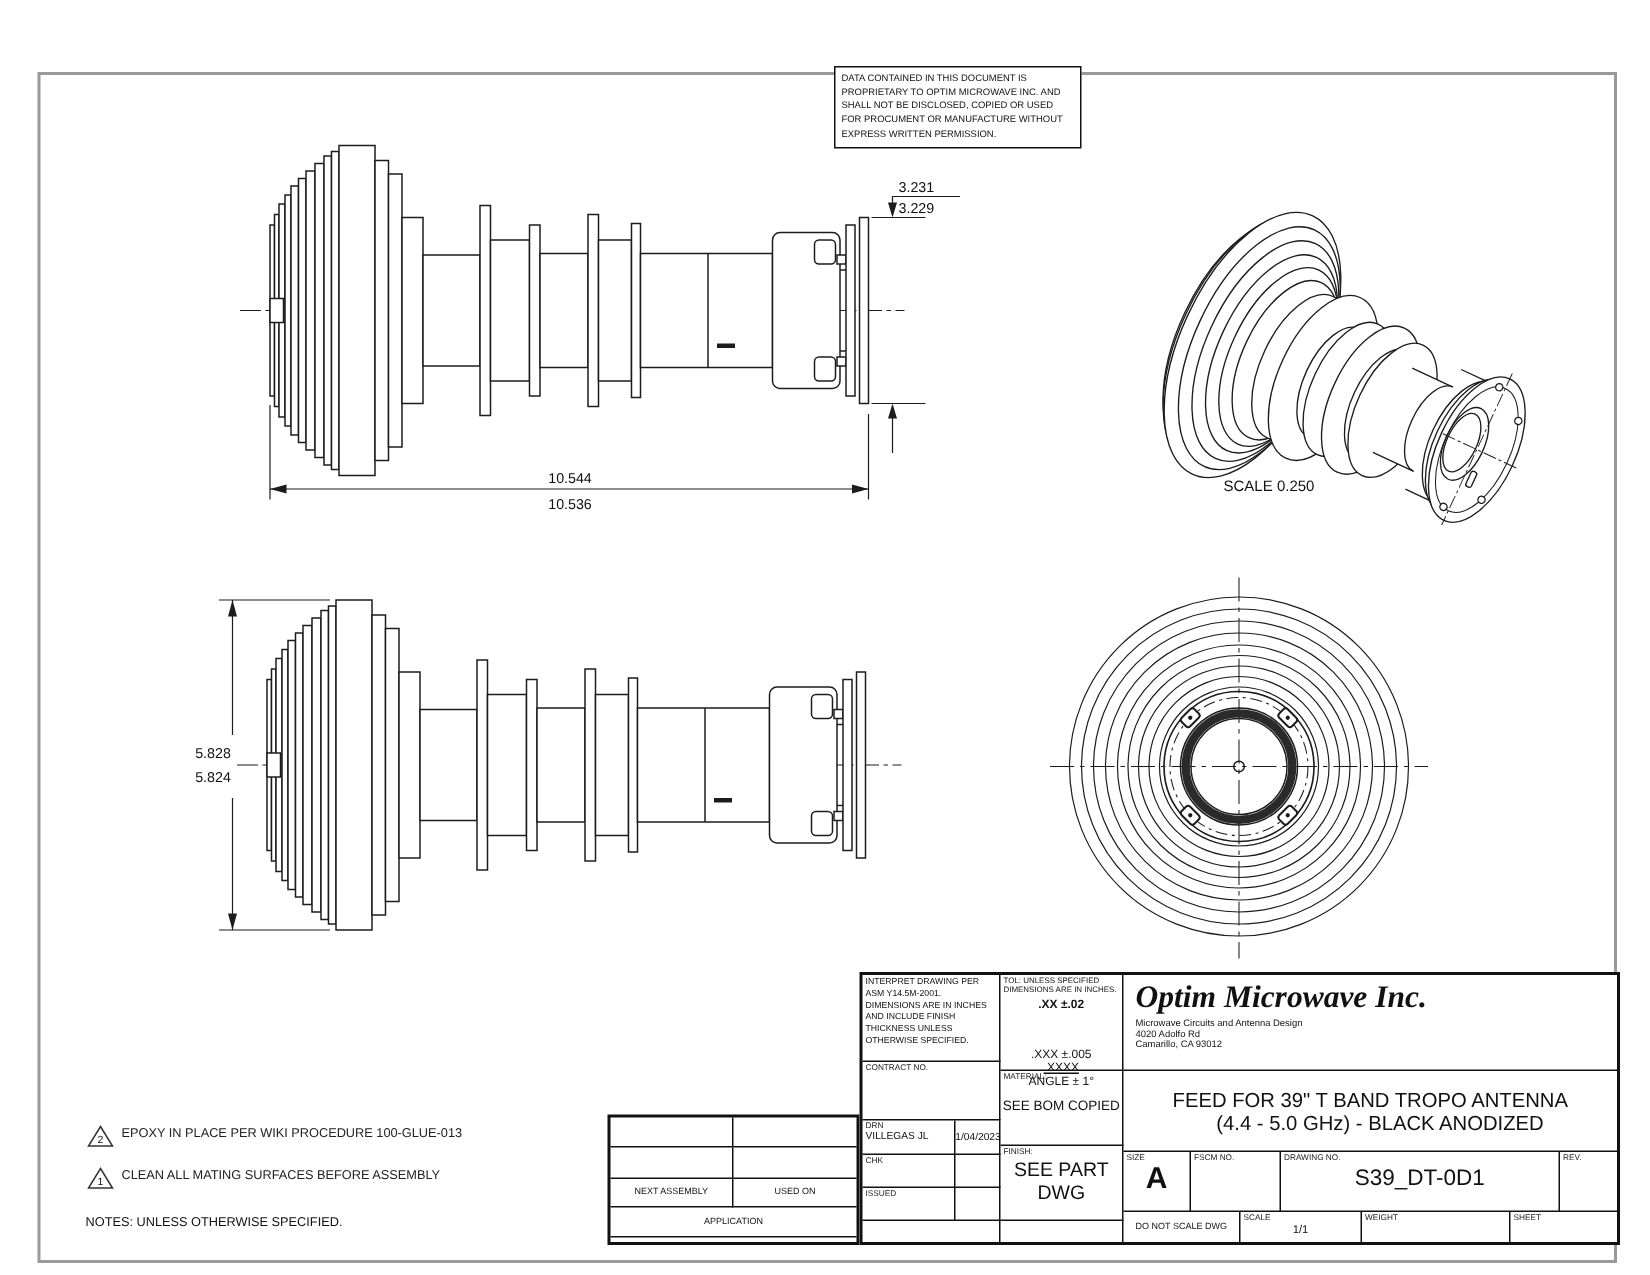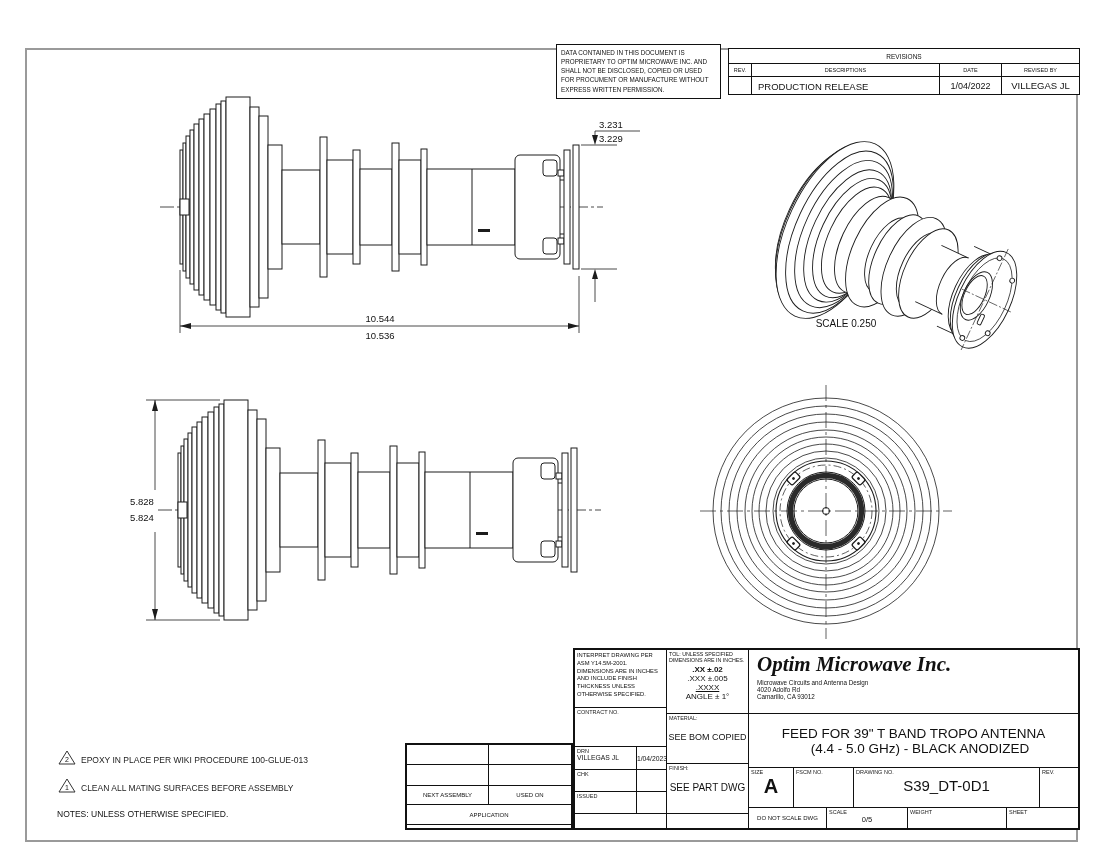"PRODUCTION RELEASE" div.box { html: <div> <div>REVISIONS</div> <div>REV.</div> <div>DESCRIPTIONS</div> <div>DATE</div> <div>REVISED BY</div> <div></div> <div>PRODUCTION RELEASE</div> <div>1/04/2022</div> <div>VILLEGAS JL</div> </div> -> none }
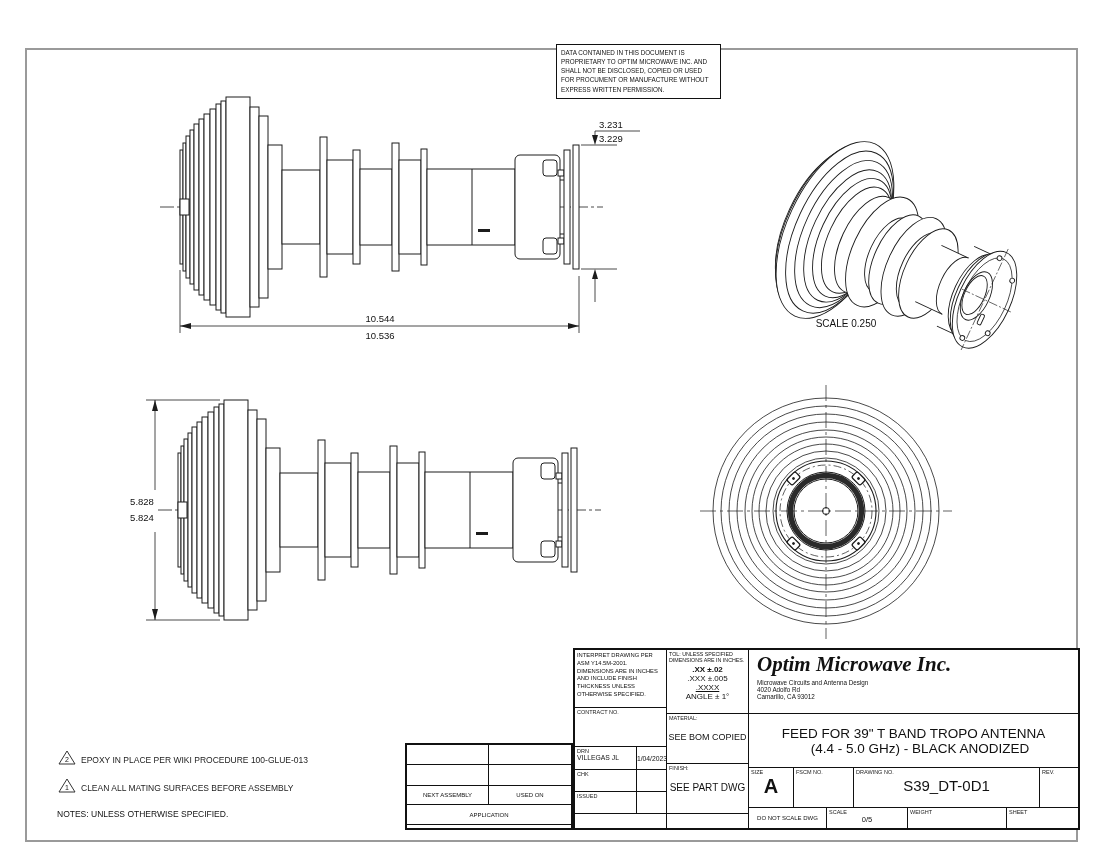".XXX ±.005" div { margin-top: none -> 24px }
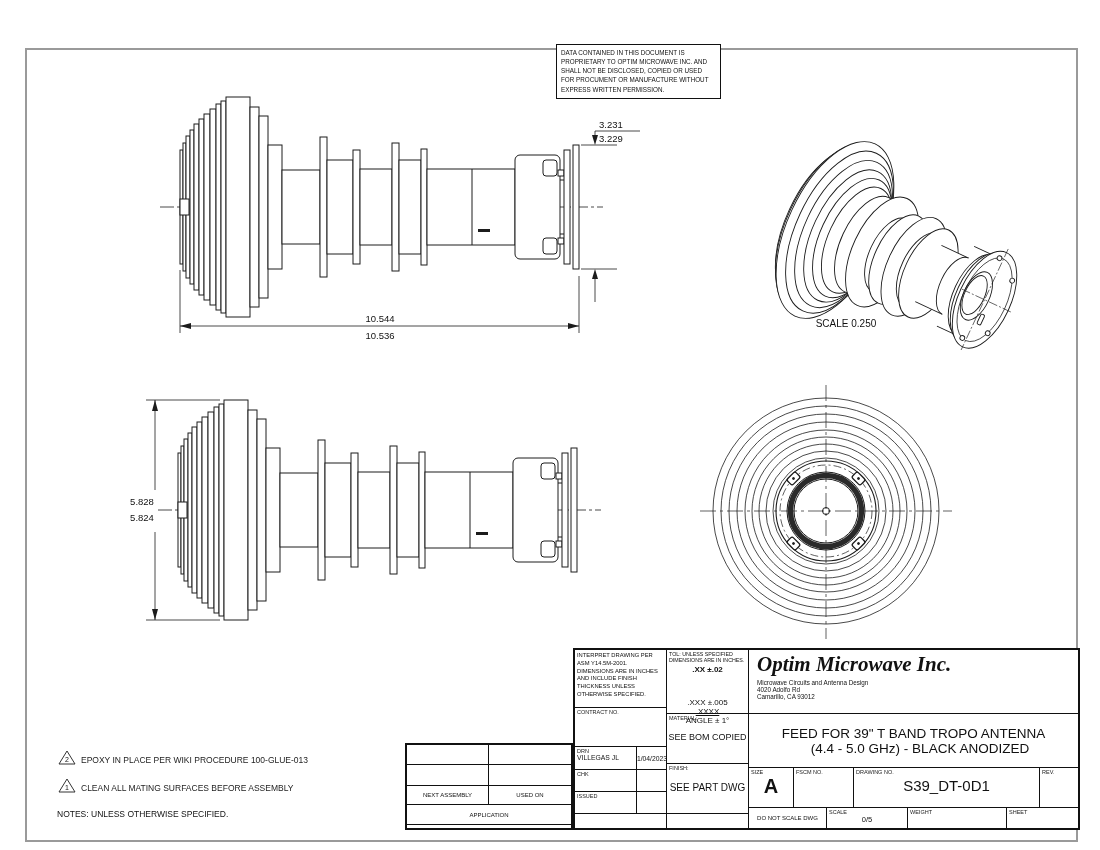"EPOXY IN PLACE PER WIKI" .note-row { align-items: flex-end -> flex-start }
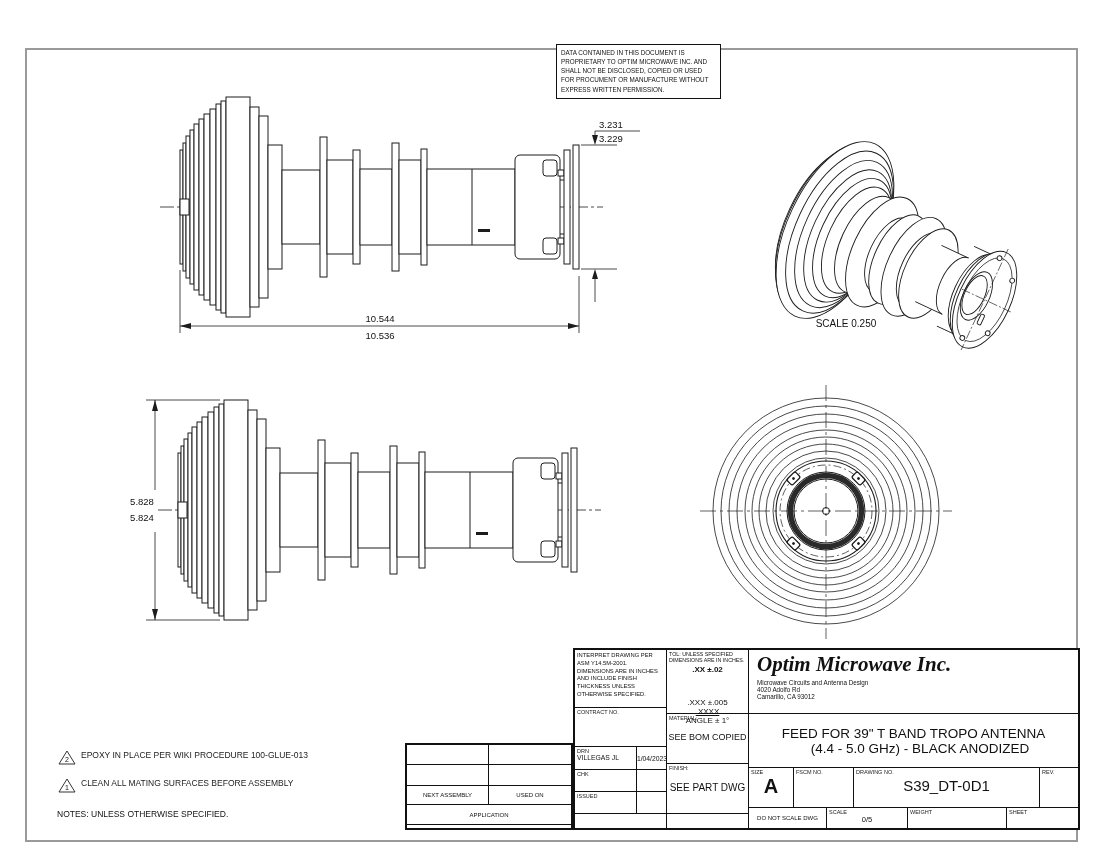"SEE PART DWG" div.val-c { font-size: 10px -> 13px }
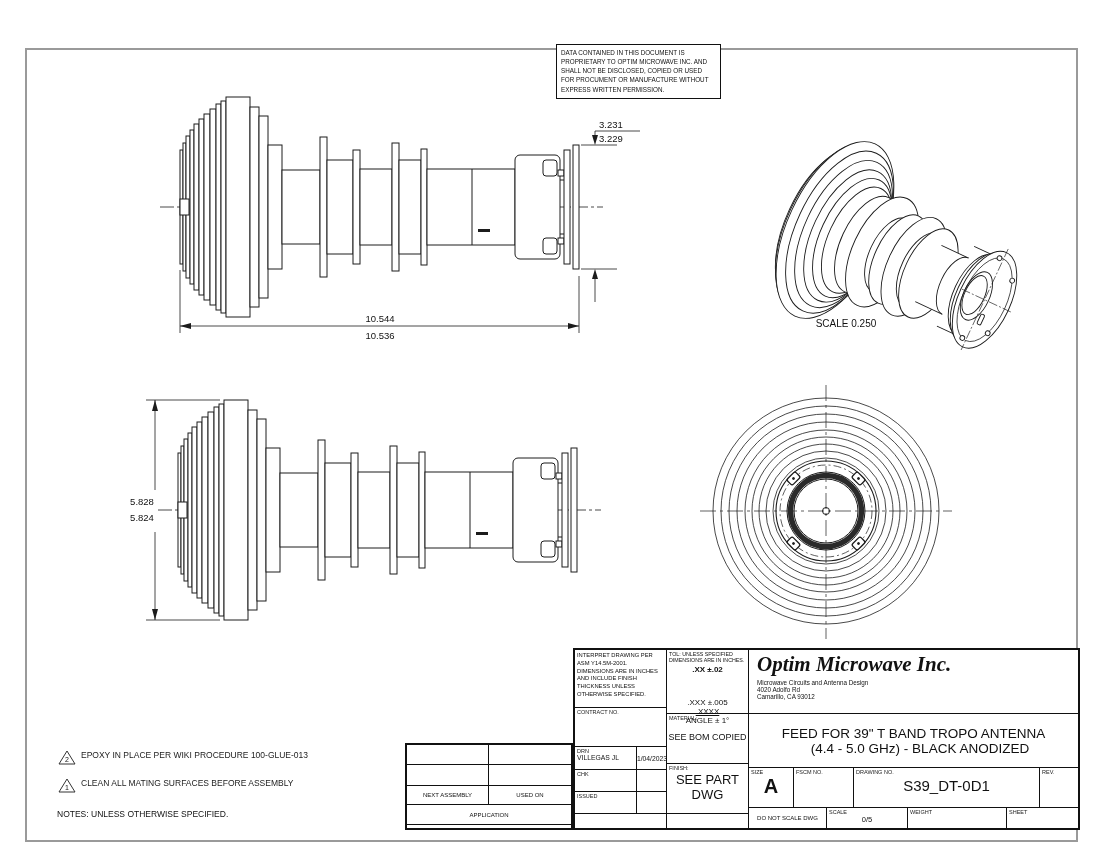"0/5" div { text: 0/5 -> 1/1 }
